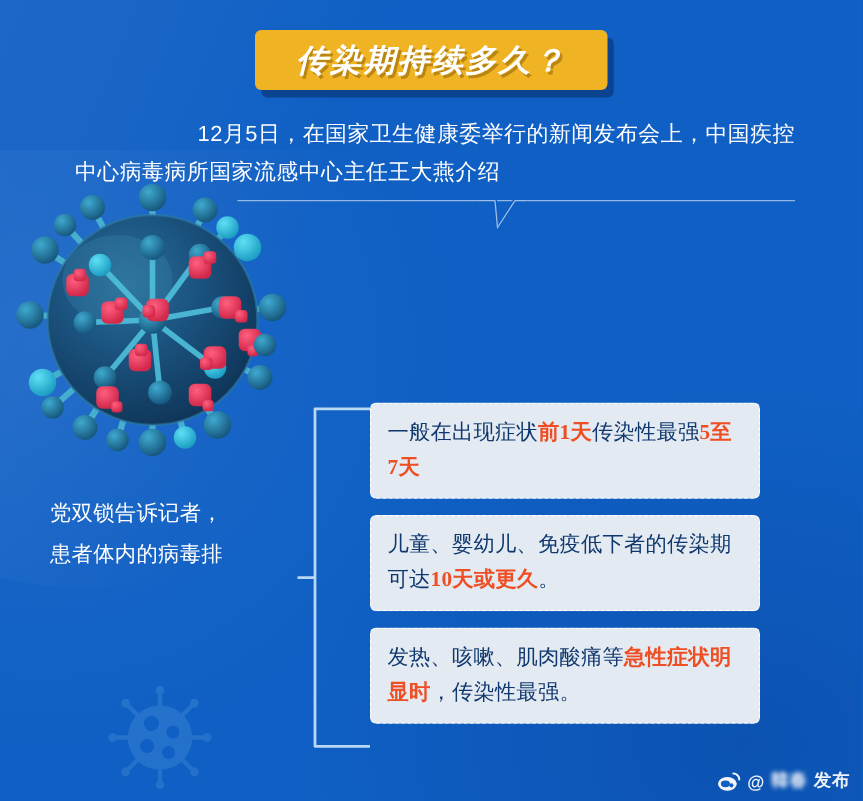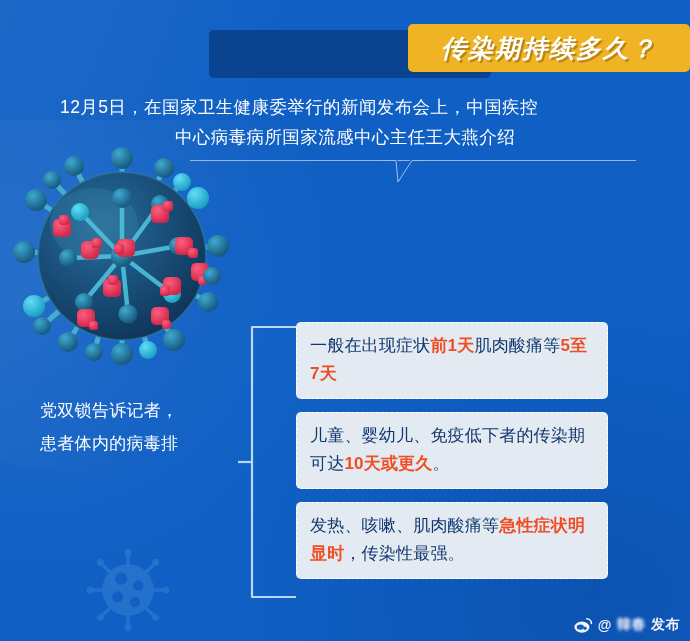"传染期持续多久？" .title-wrap { justify-content: flex-end -> center }
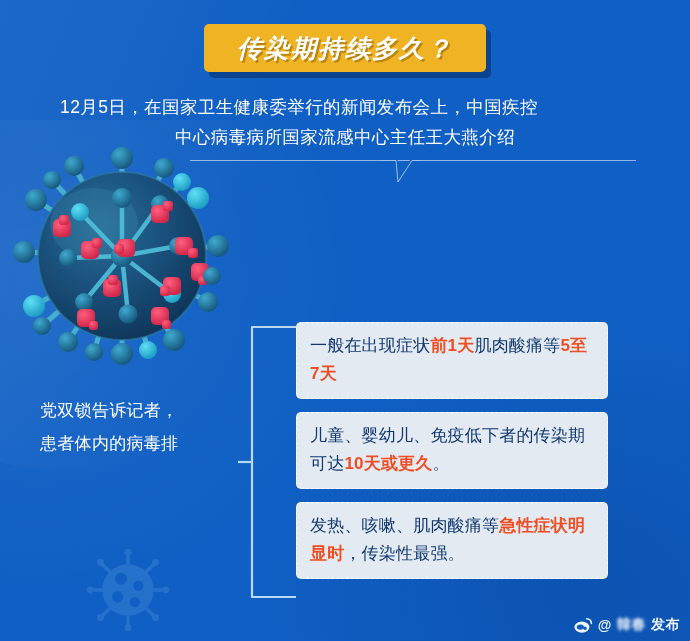"12月5日，在国家卫生健康委举行的新闻发布会上，中国疾控" .intro .line { text-align: none -> right }
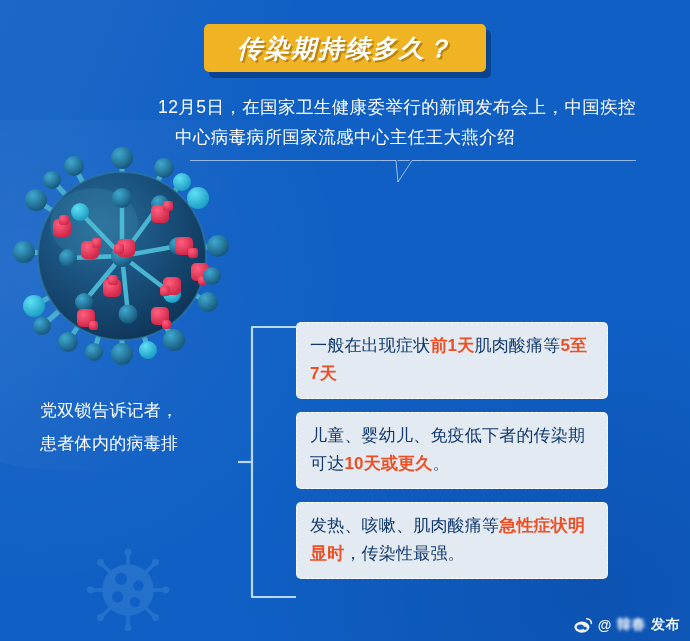"中心病毒病所国家流感中心主任王大燕介绍" .intro .line-2 { text-align: center -> left }
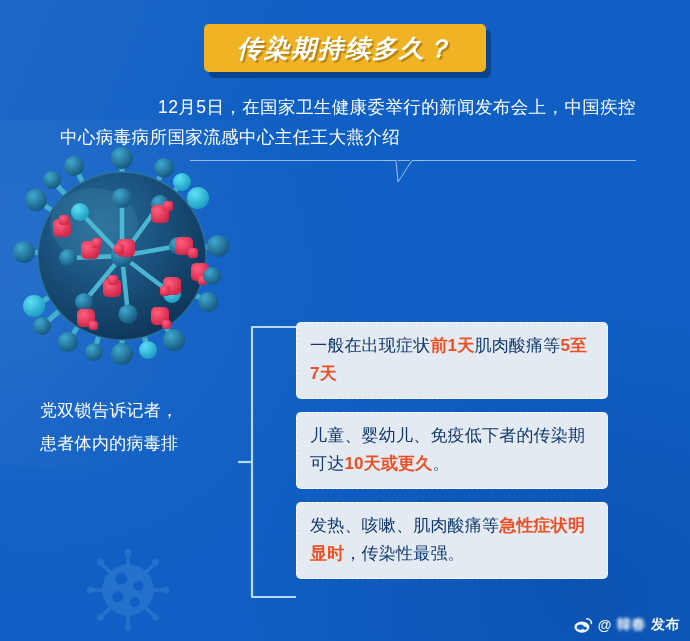"前1天" .card .hl { font-family: none -> Liberation Serif, serif }
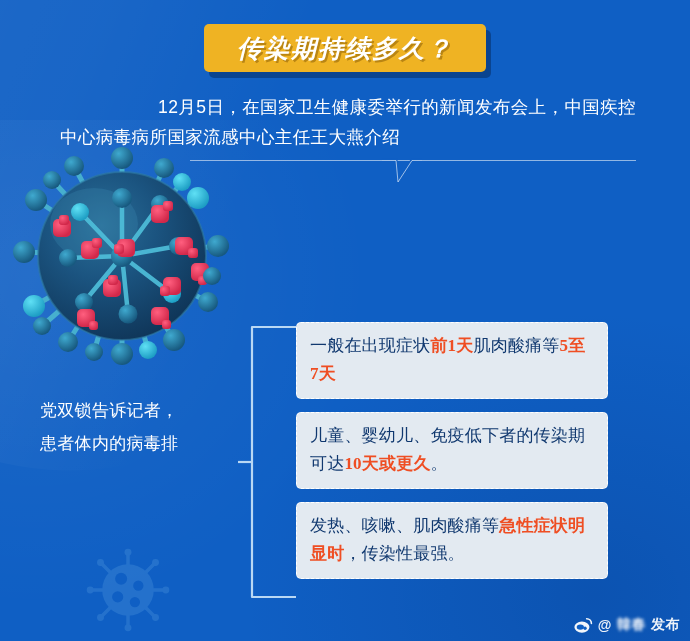"肌肉酸痛等" span { text: 肌肉酸痛等 -> 传染性最强 }
